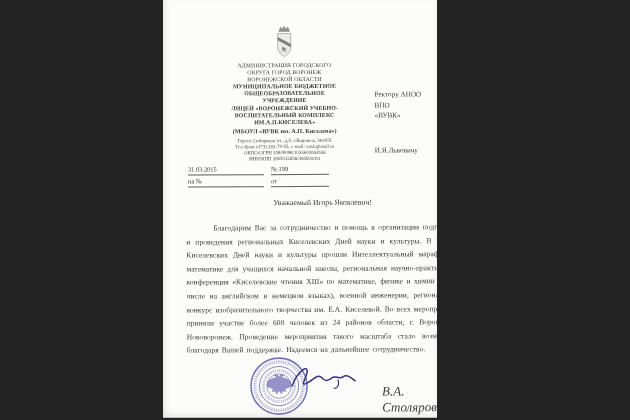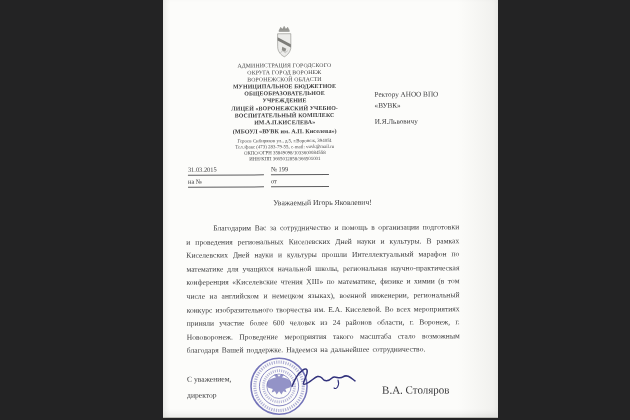"Ректору АНОО ВПО" .page { padding-left: 32px -> none; width: 303px -> 274px }
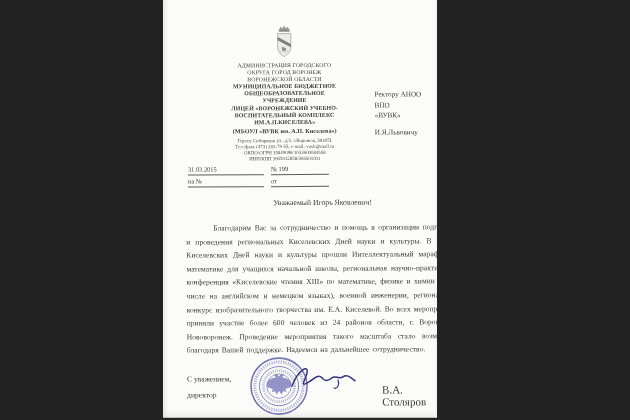"И.Я.Львовичу" .addressee-name { margin-top: 6px -> 24px }
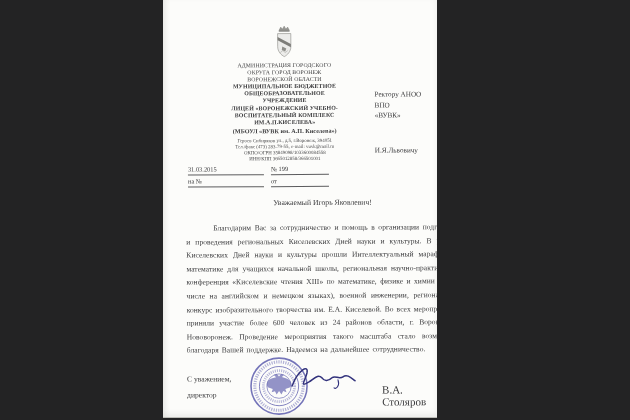"С уважением," div.signoff { html: <div> <div>С уважением,</div> <div>директор</div> </div> -> none }
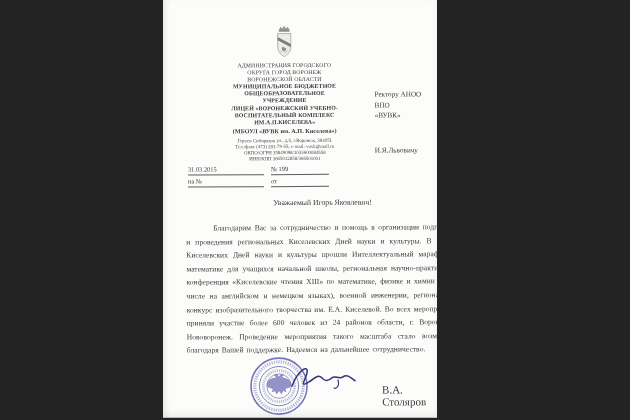"В.А. Столяров" .sig-name { font-size: 11px -> 13px; font-style: none -> italic }
